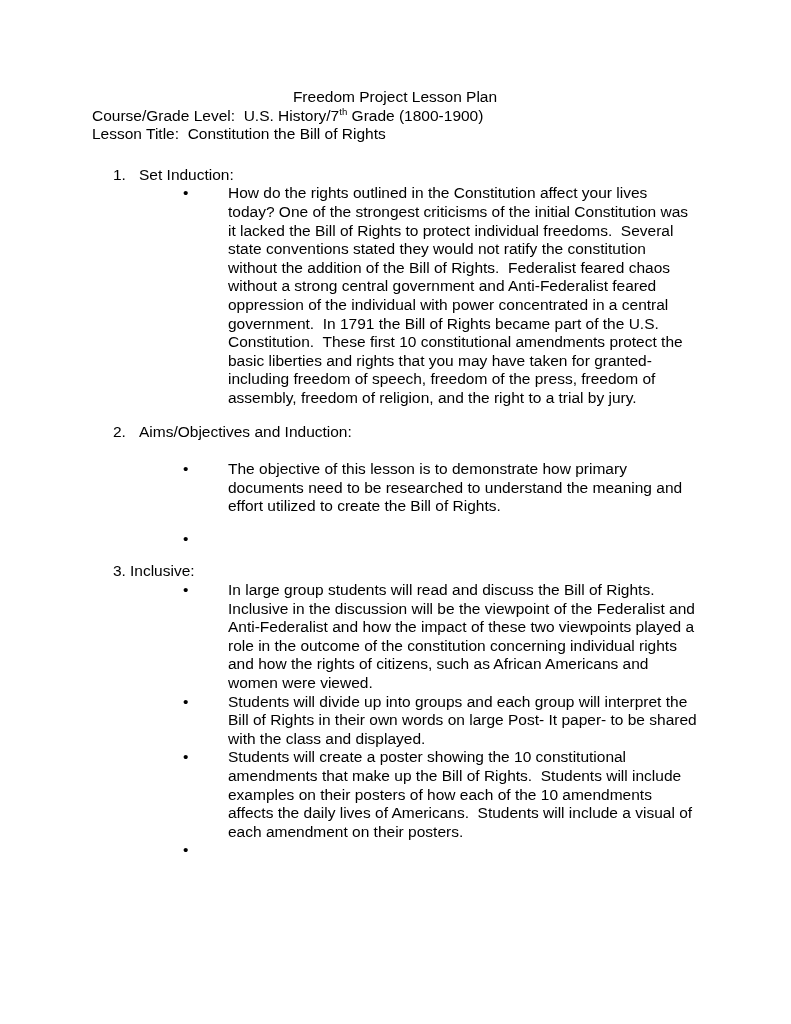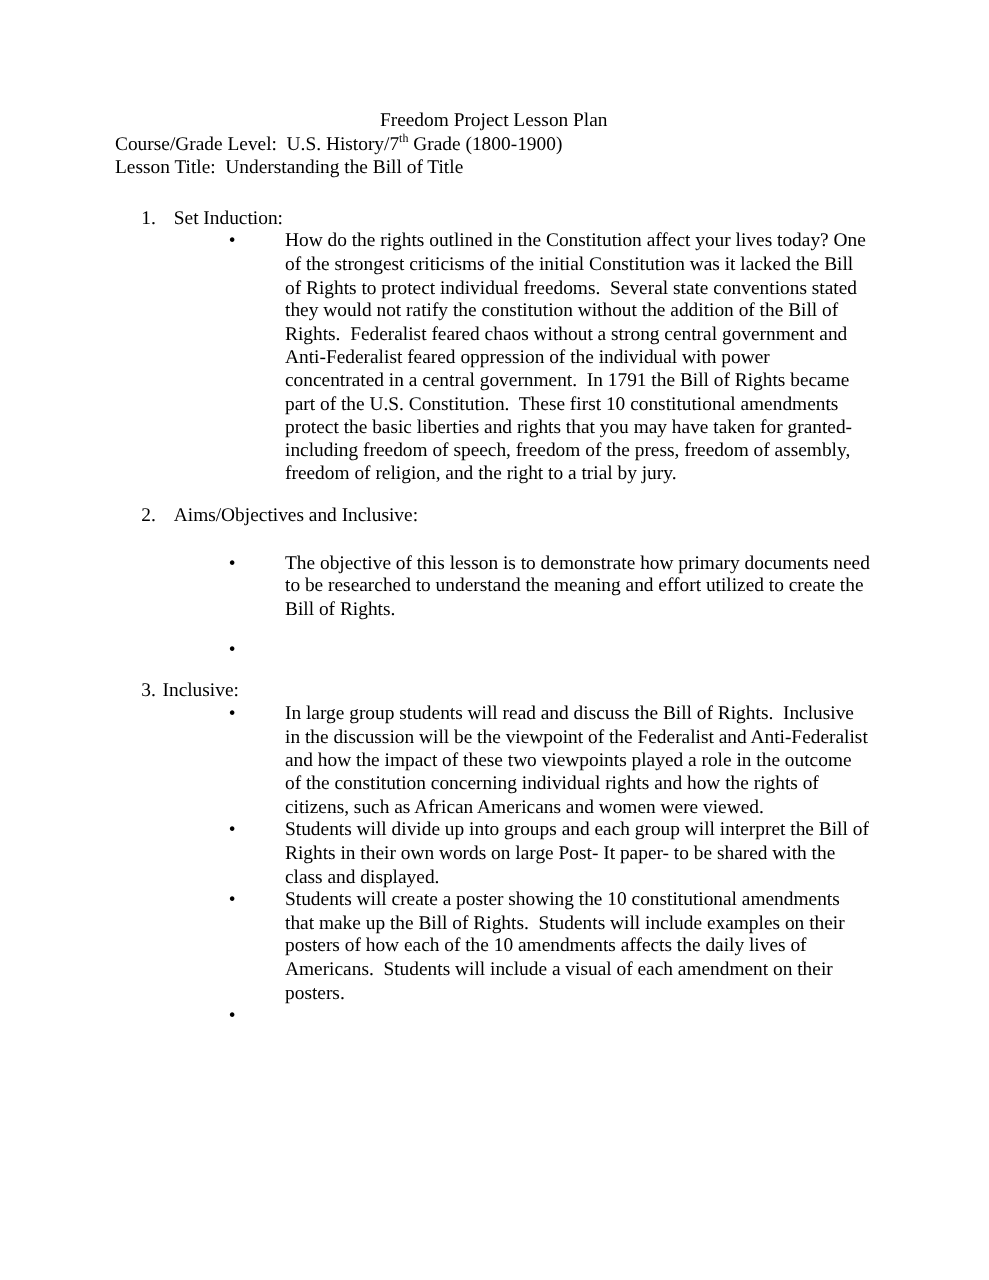"Freedom Project Lesson Plan" .page { font-family: Liberation Serif, serif -> Liberation Sans, sans-serif }
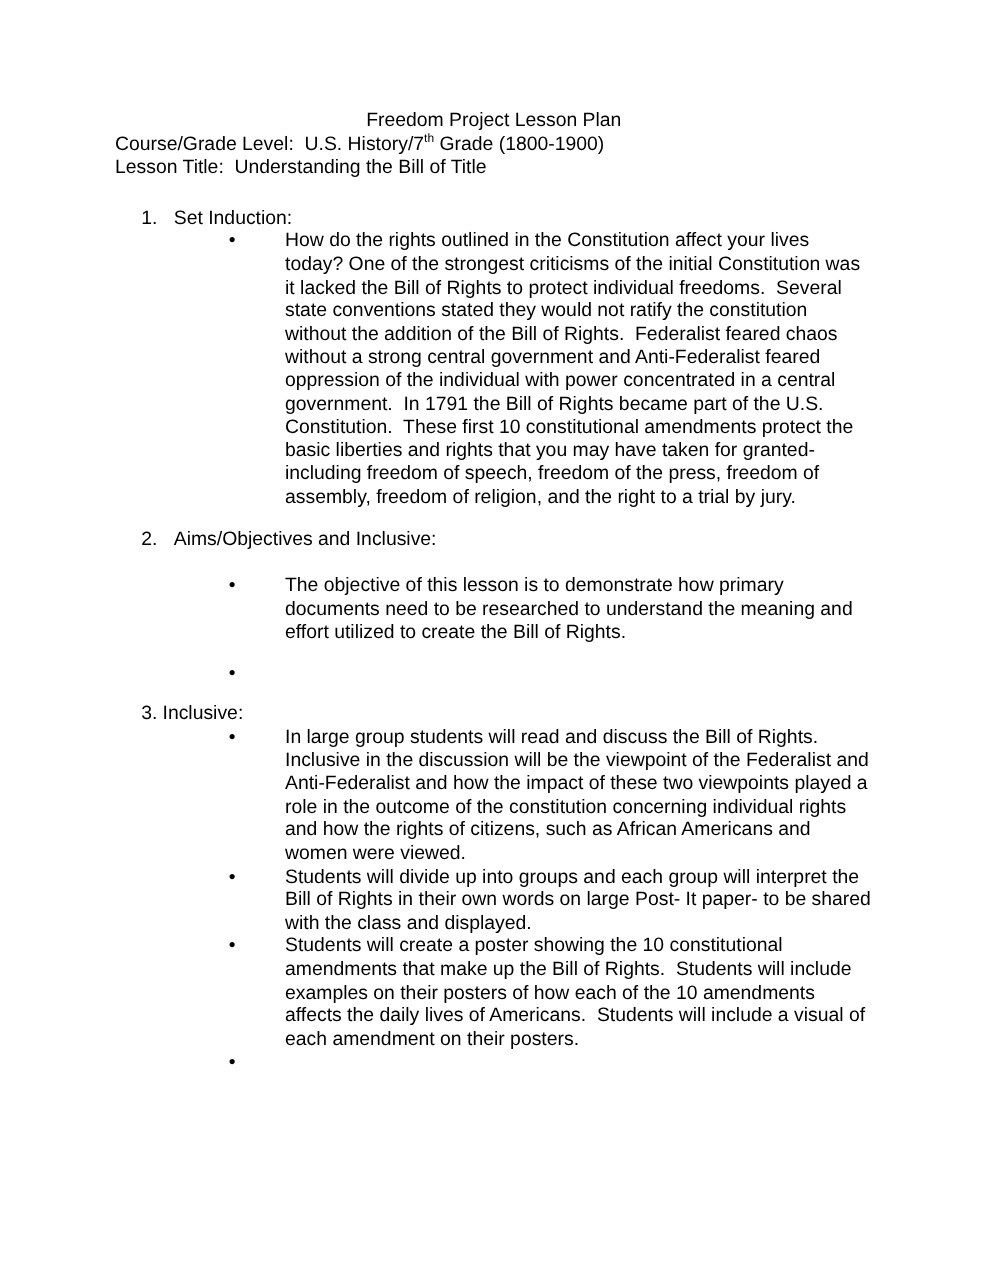"Lesson Title: Understanding the Bill" div.doc-line { text: Understanding the Bill of Title -> Constitution the Bill of Rights }
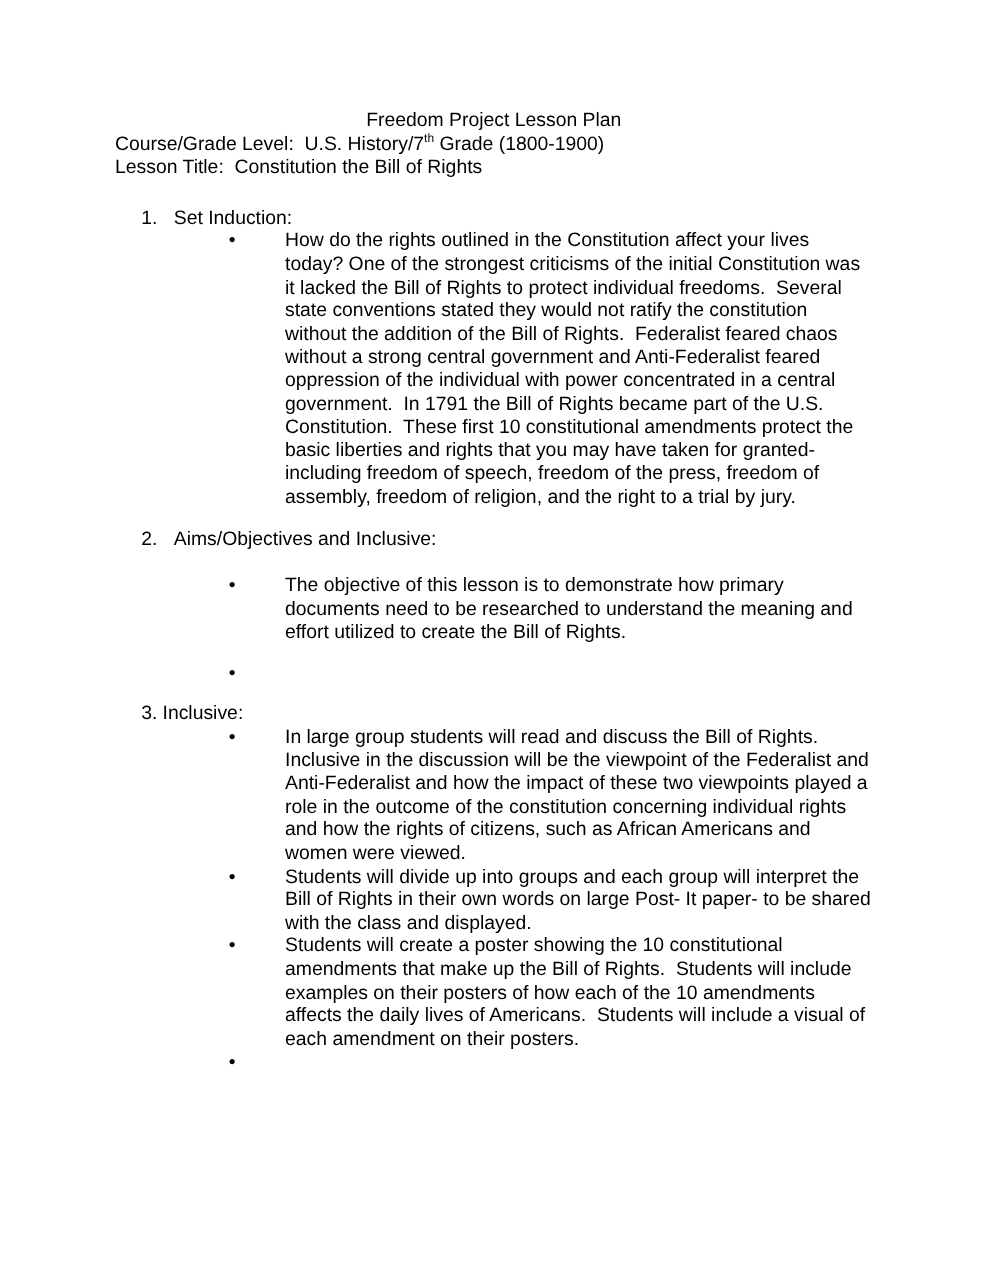"Aims/Objectives and Inclusive:" span.label { text: Inclusive -> Induction }
